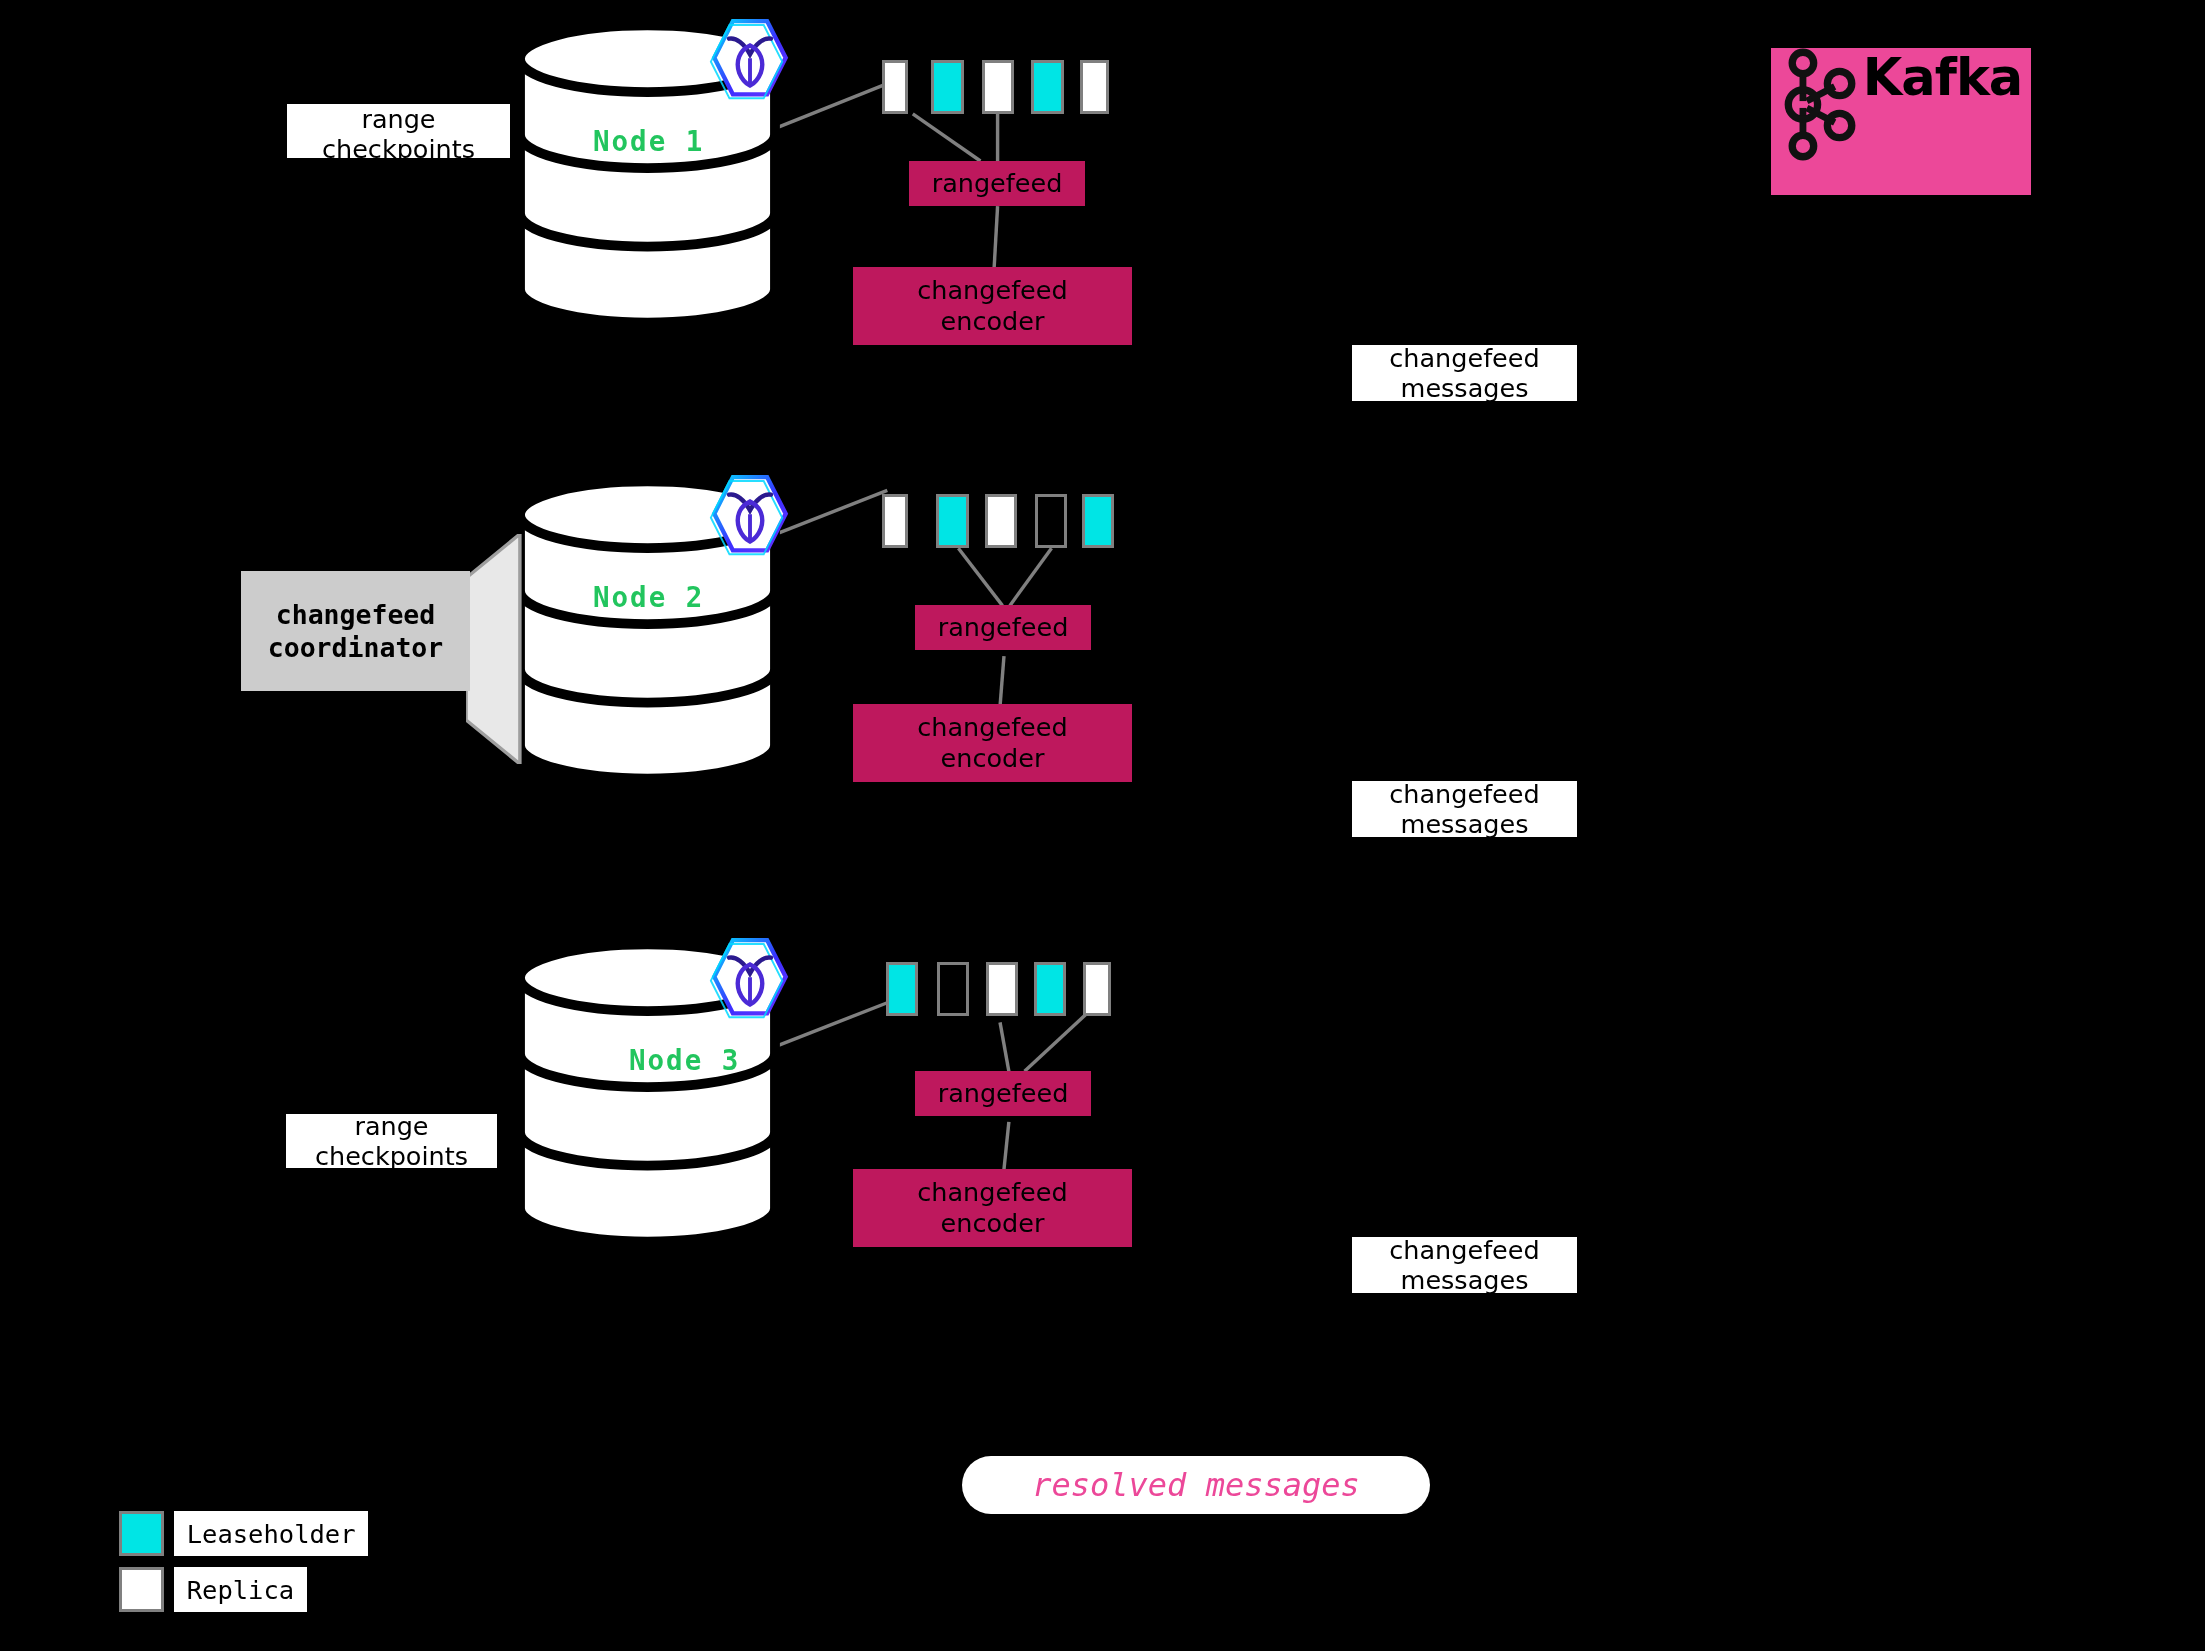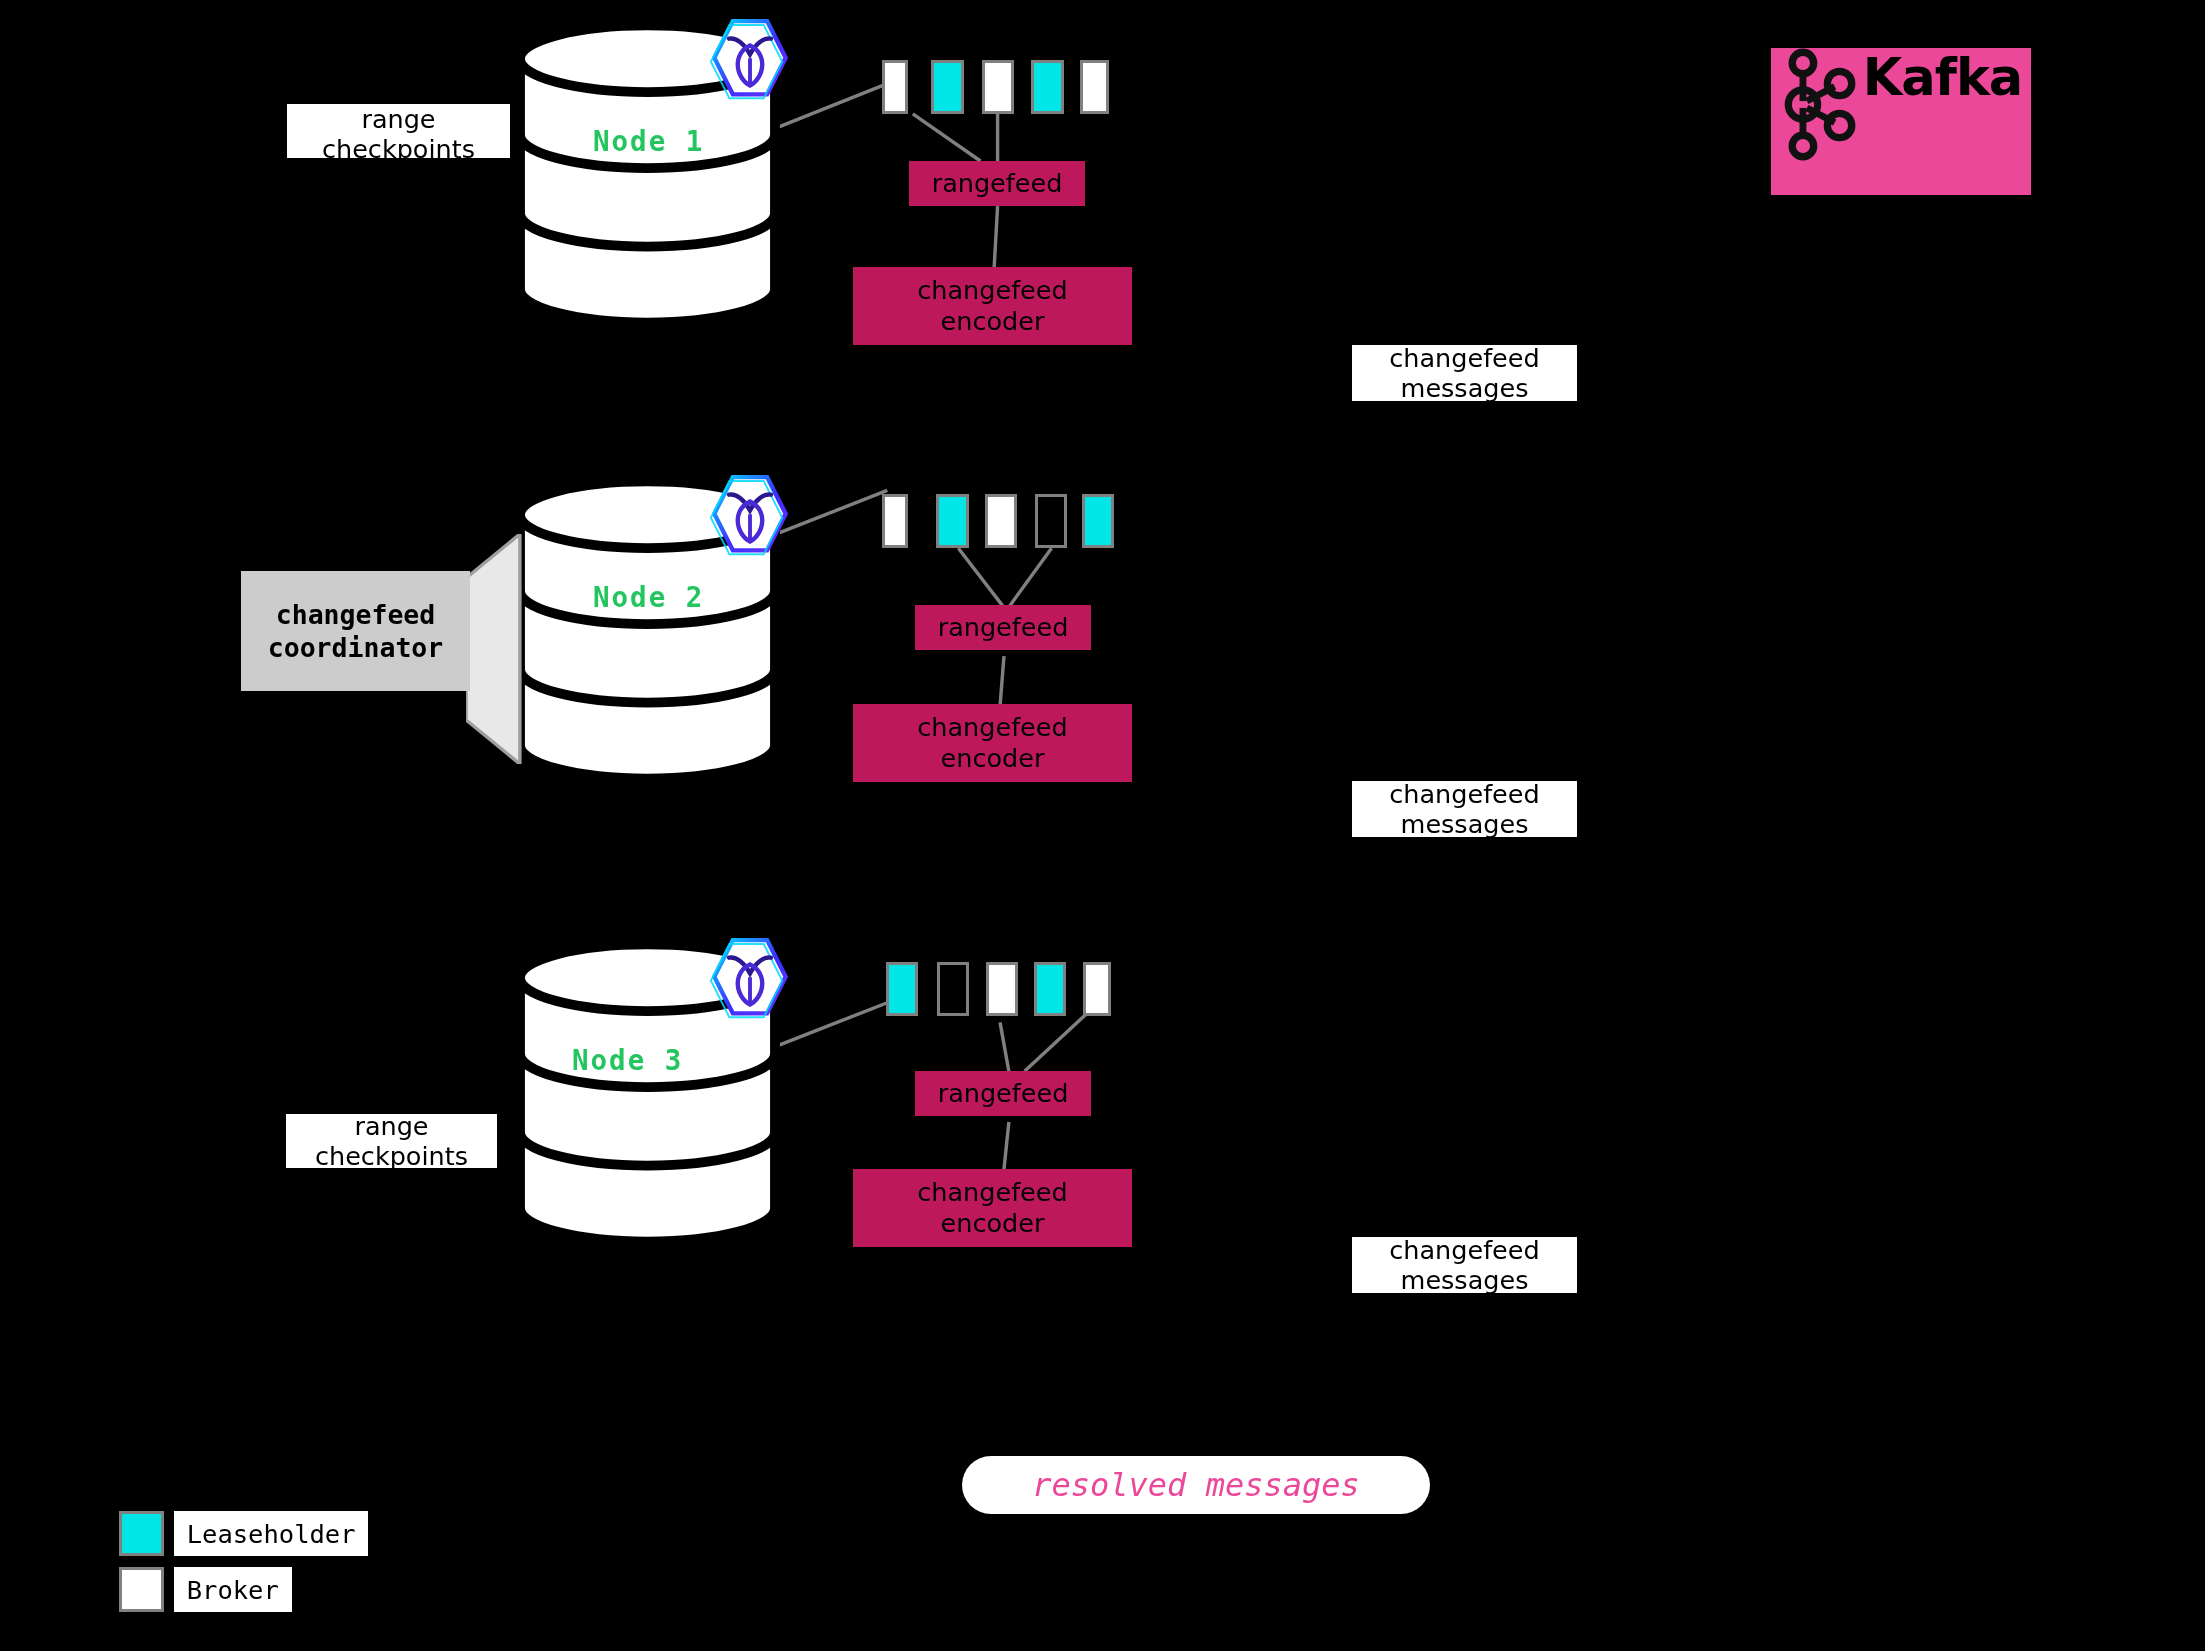"Node 3" div.node-label { left: 572px -> 629px }
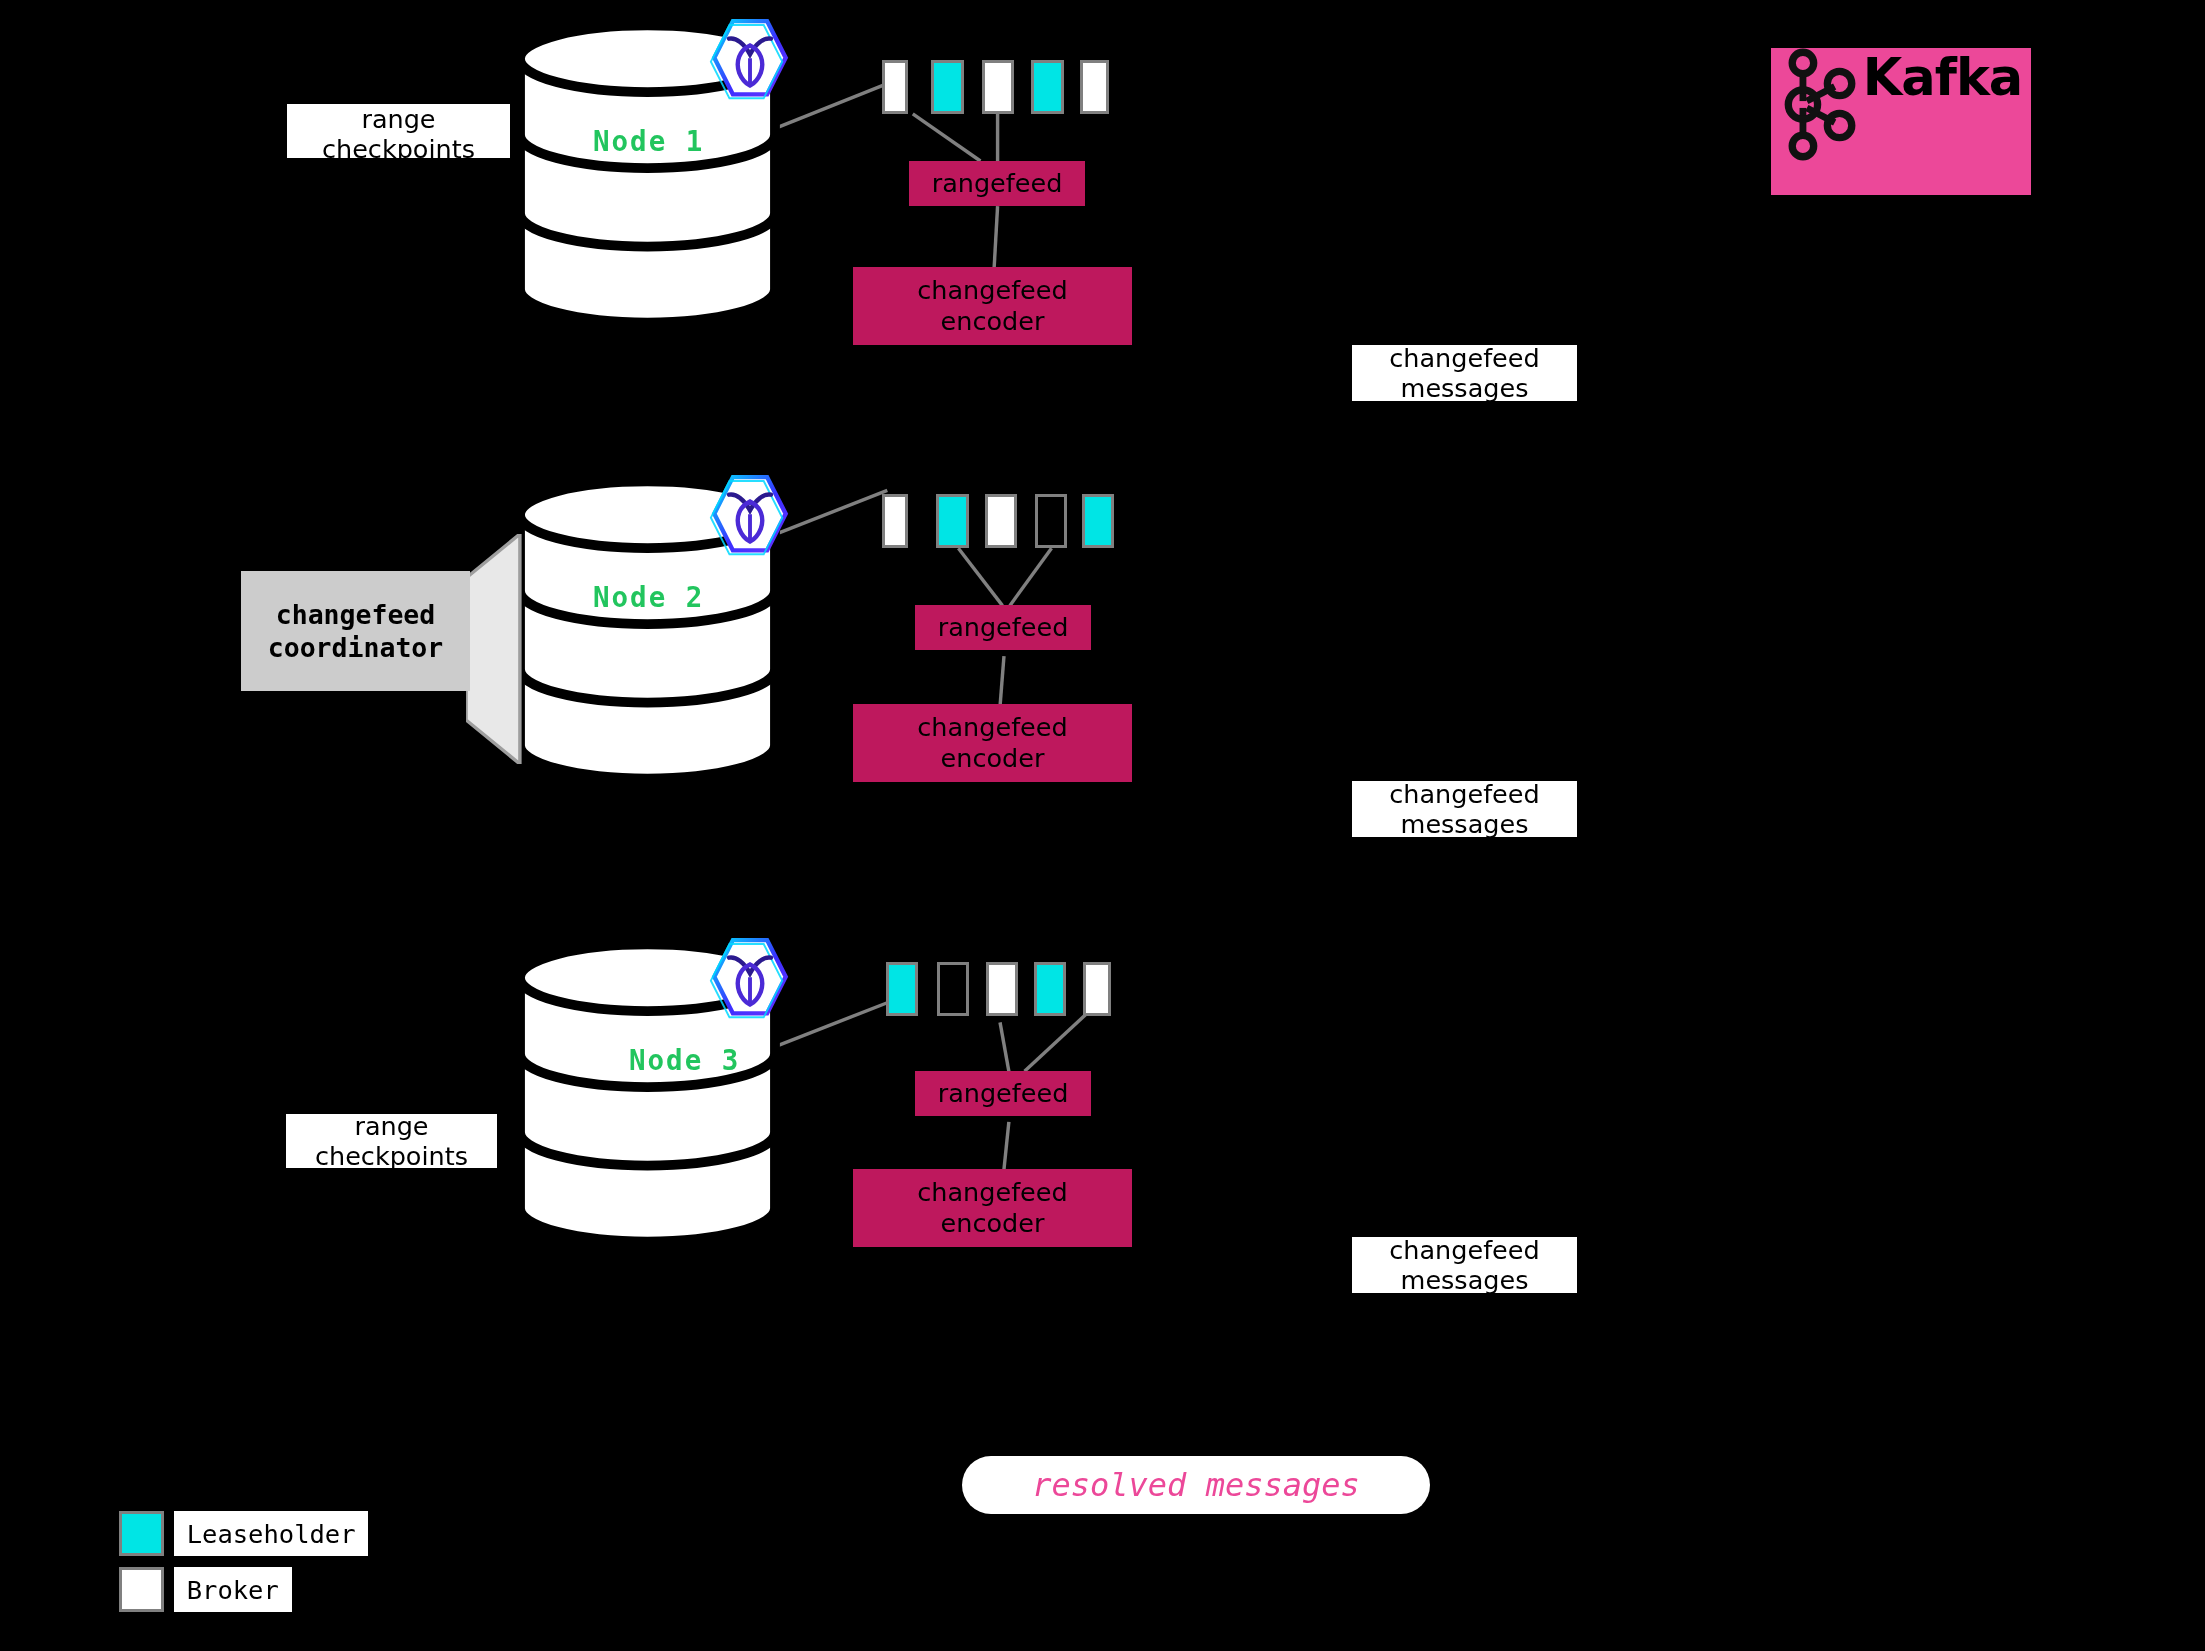"Broker" div.legend-text { text: Broker -> Replica }
